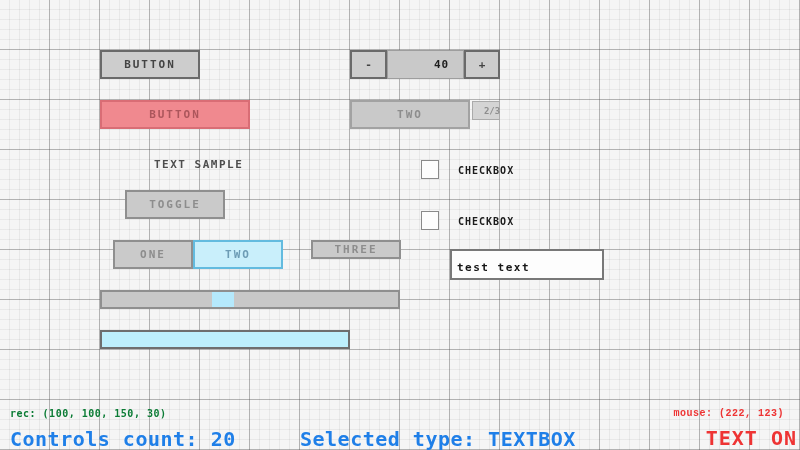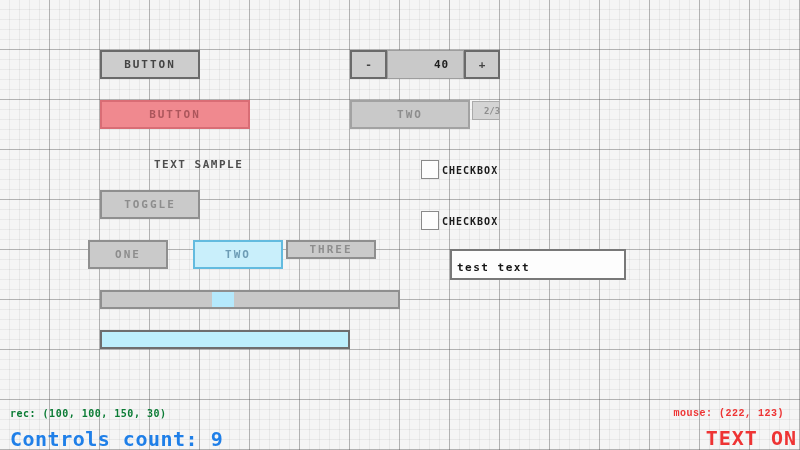"CHECKBOX" .cb-label { margin-left: none -> 16px }
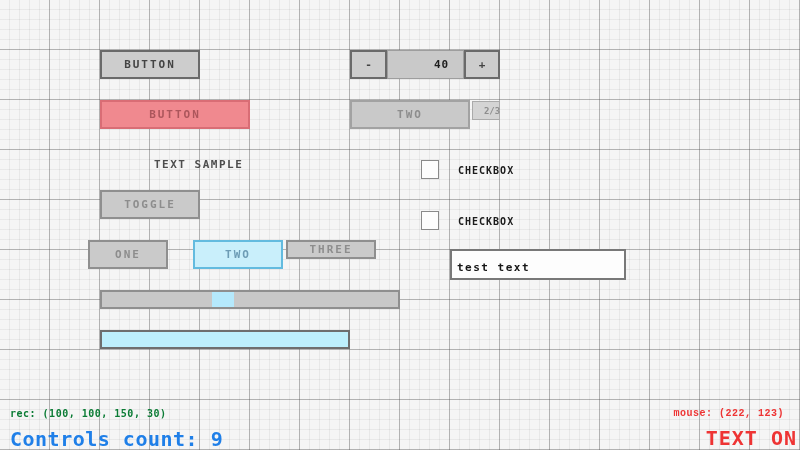"TOGGLE" .gray { margin-left: none -> 25px }
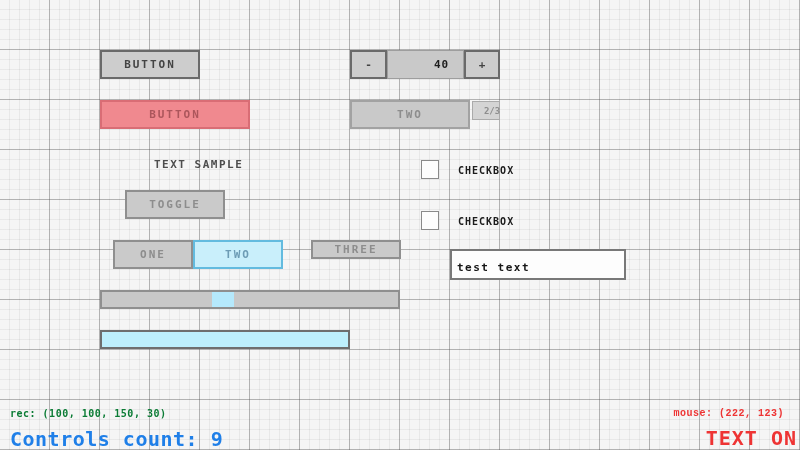"test text" #textbox { width: 176px -> 154px }
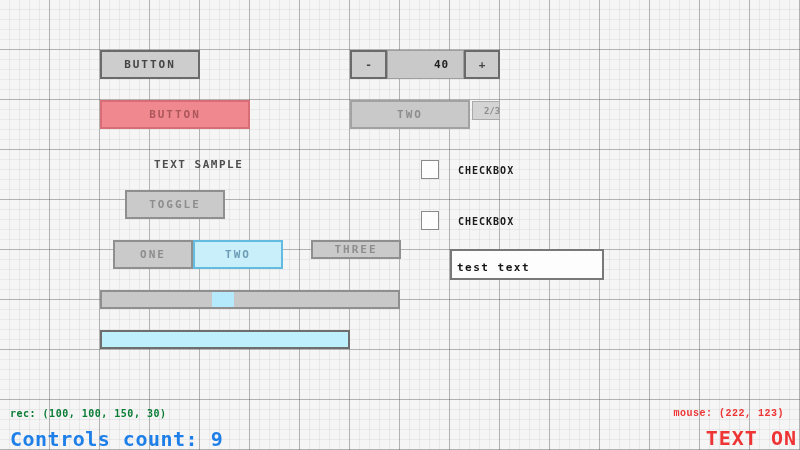"Controls count: 9" div.status { text: 9 -> 20 }
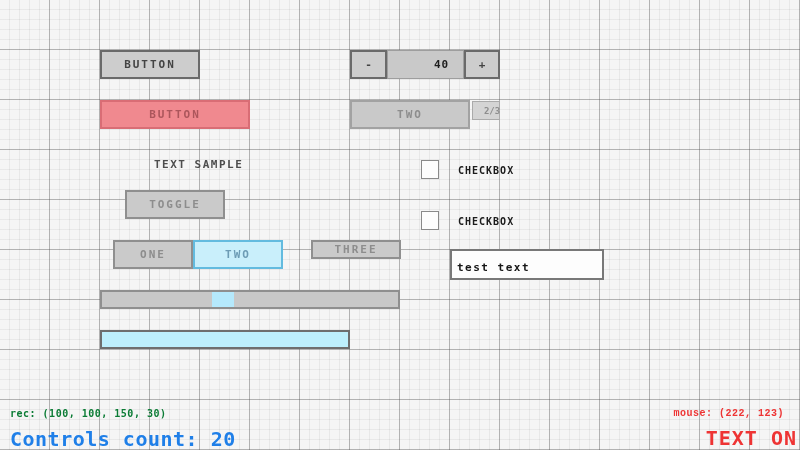"Selected type: TEXTBOX" div.status { html: none -> <div>Selected type: TEXTBOX</div> }
